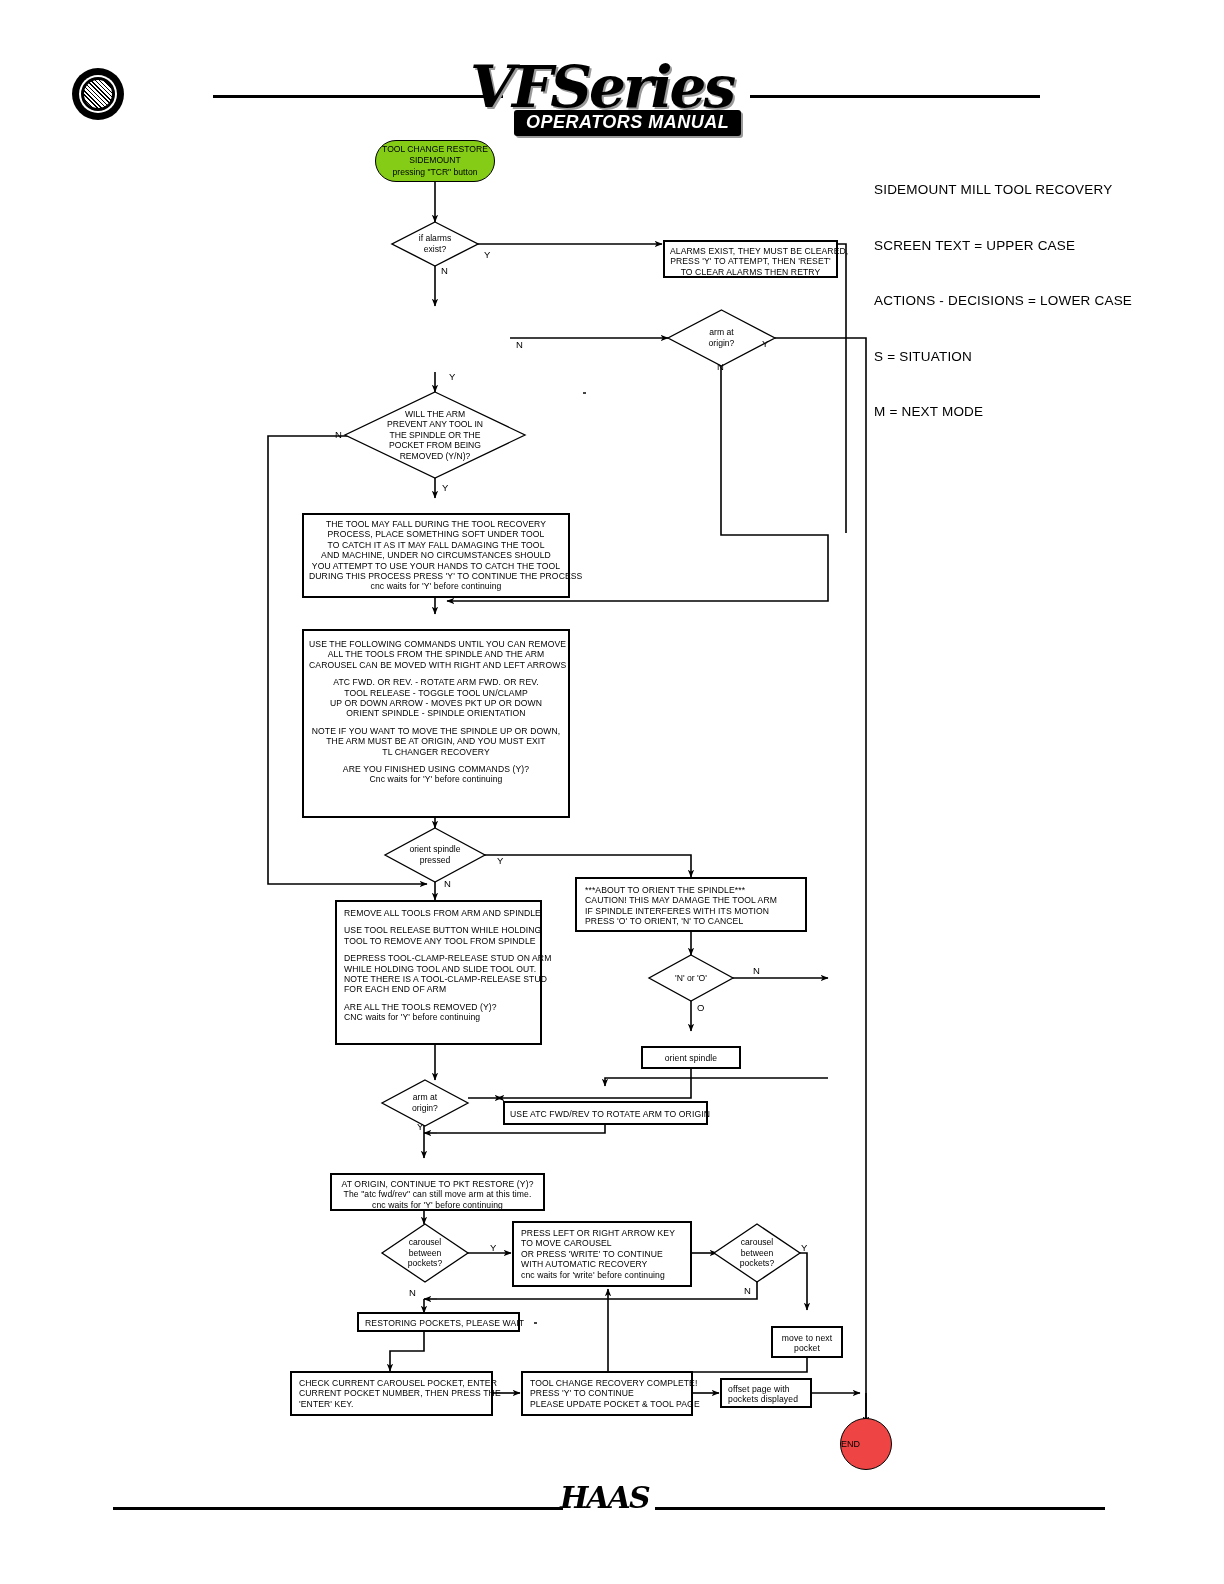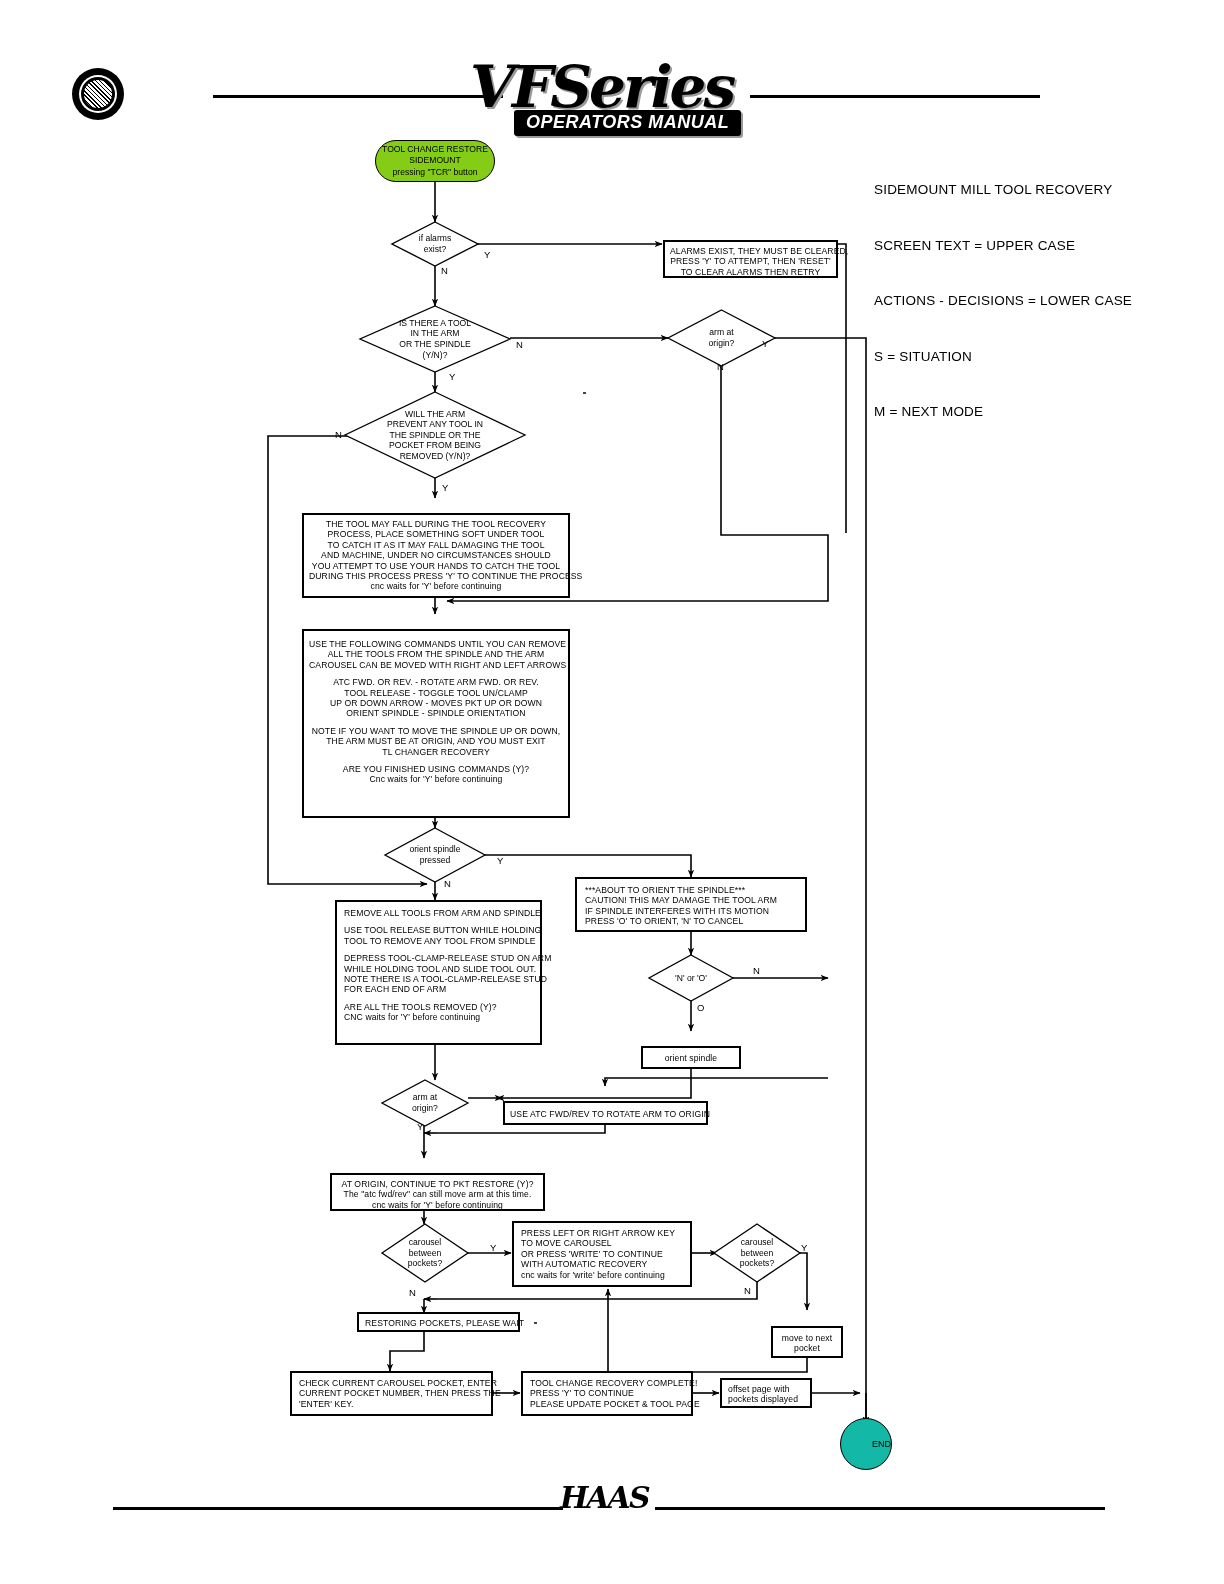"IS THERE A TOOL" div.dia { html: <div> <svg> <polygon></polygon> </svg> <div> <span>IS THERE A TOOL</span> <span>IN THE ARM</span> <span>OR THE SPINDLE</span> <span>(Y/N)?</span> </div> </div> -> none }
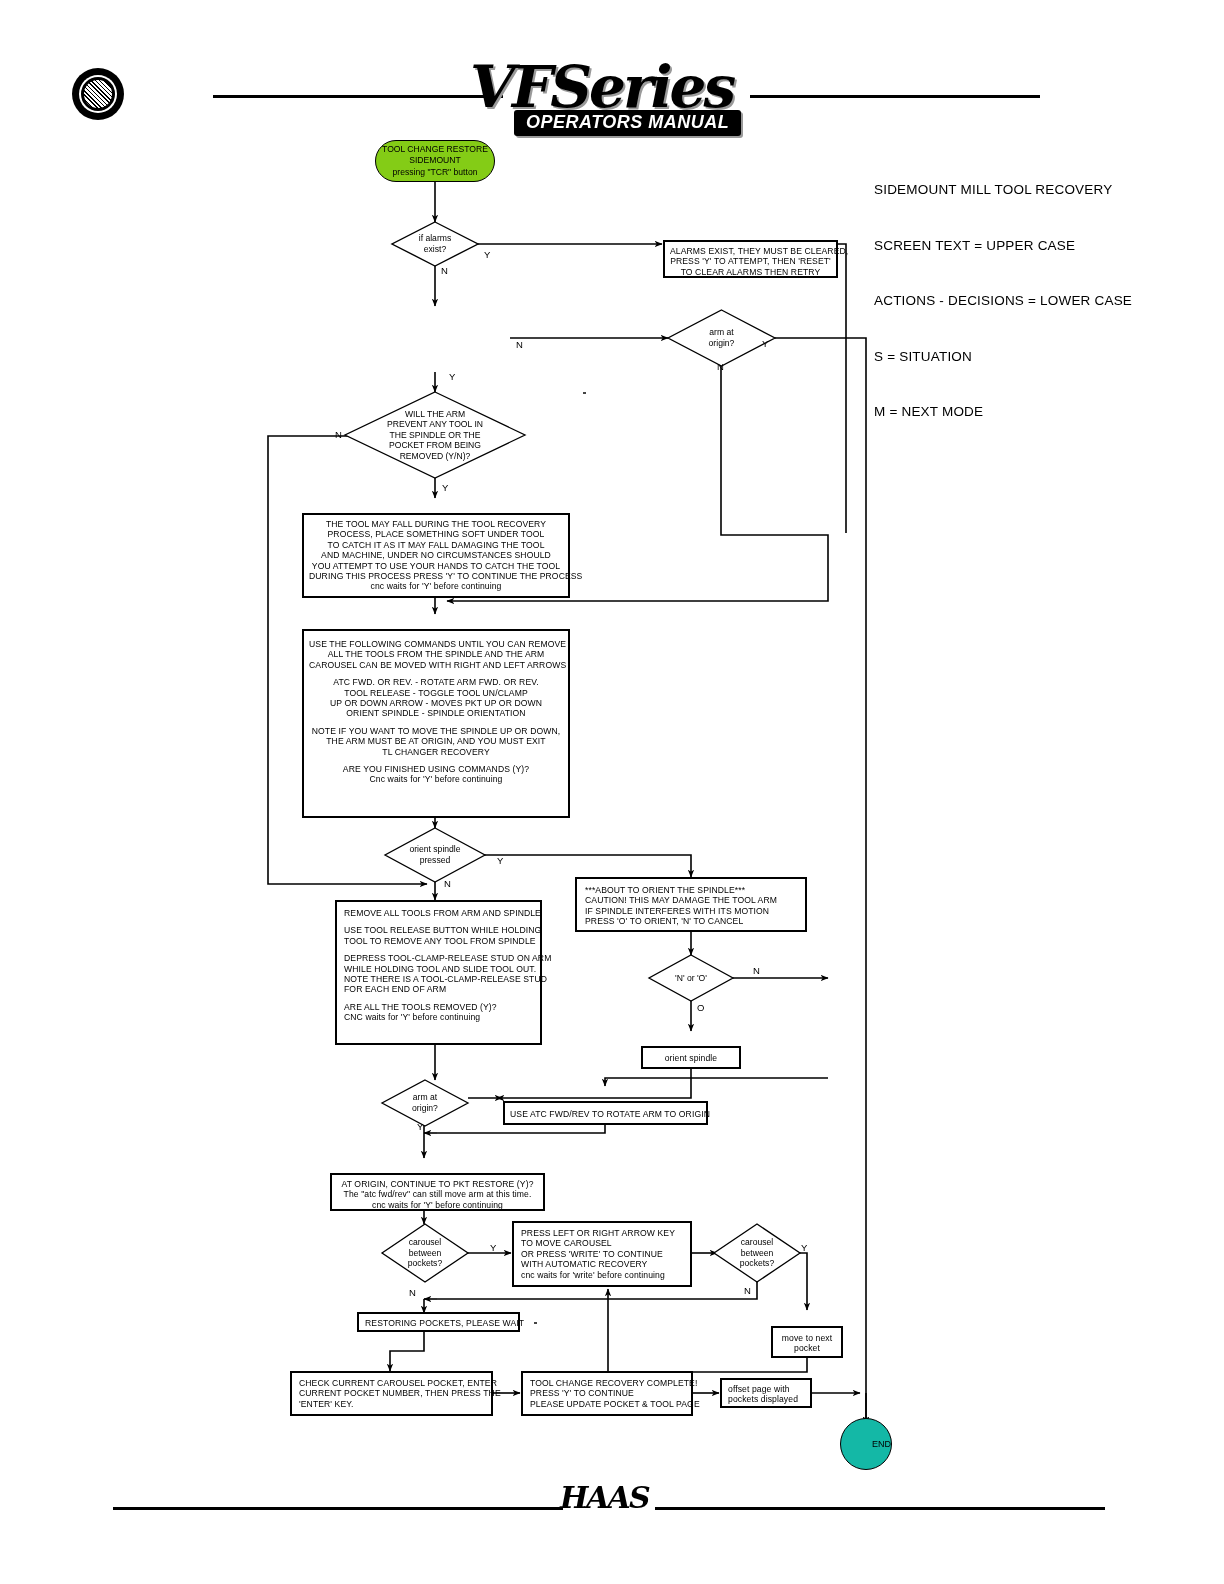"END" .oval { background: #14b8a6 -> #ef4444; justify-content: flex-end -> flex-start }
